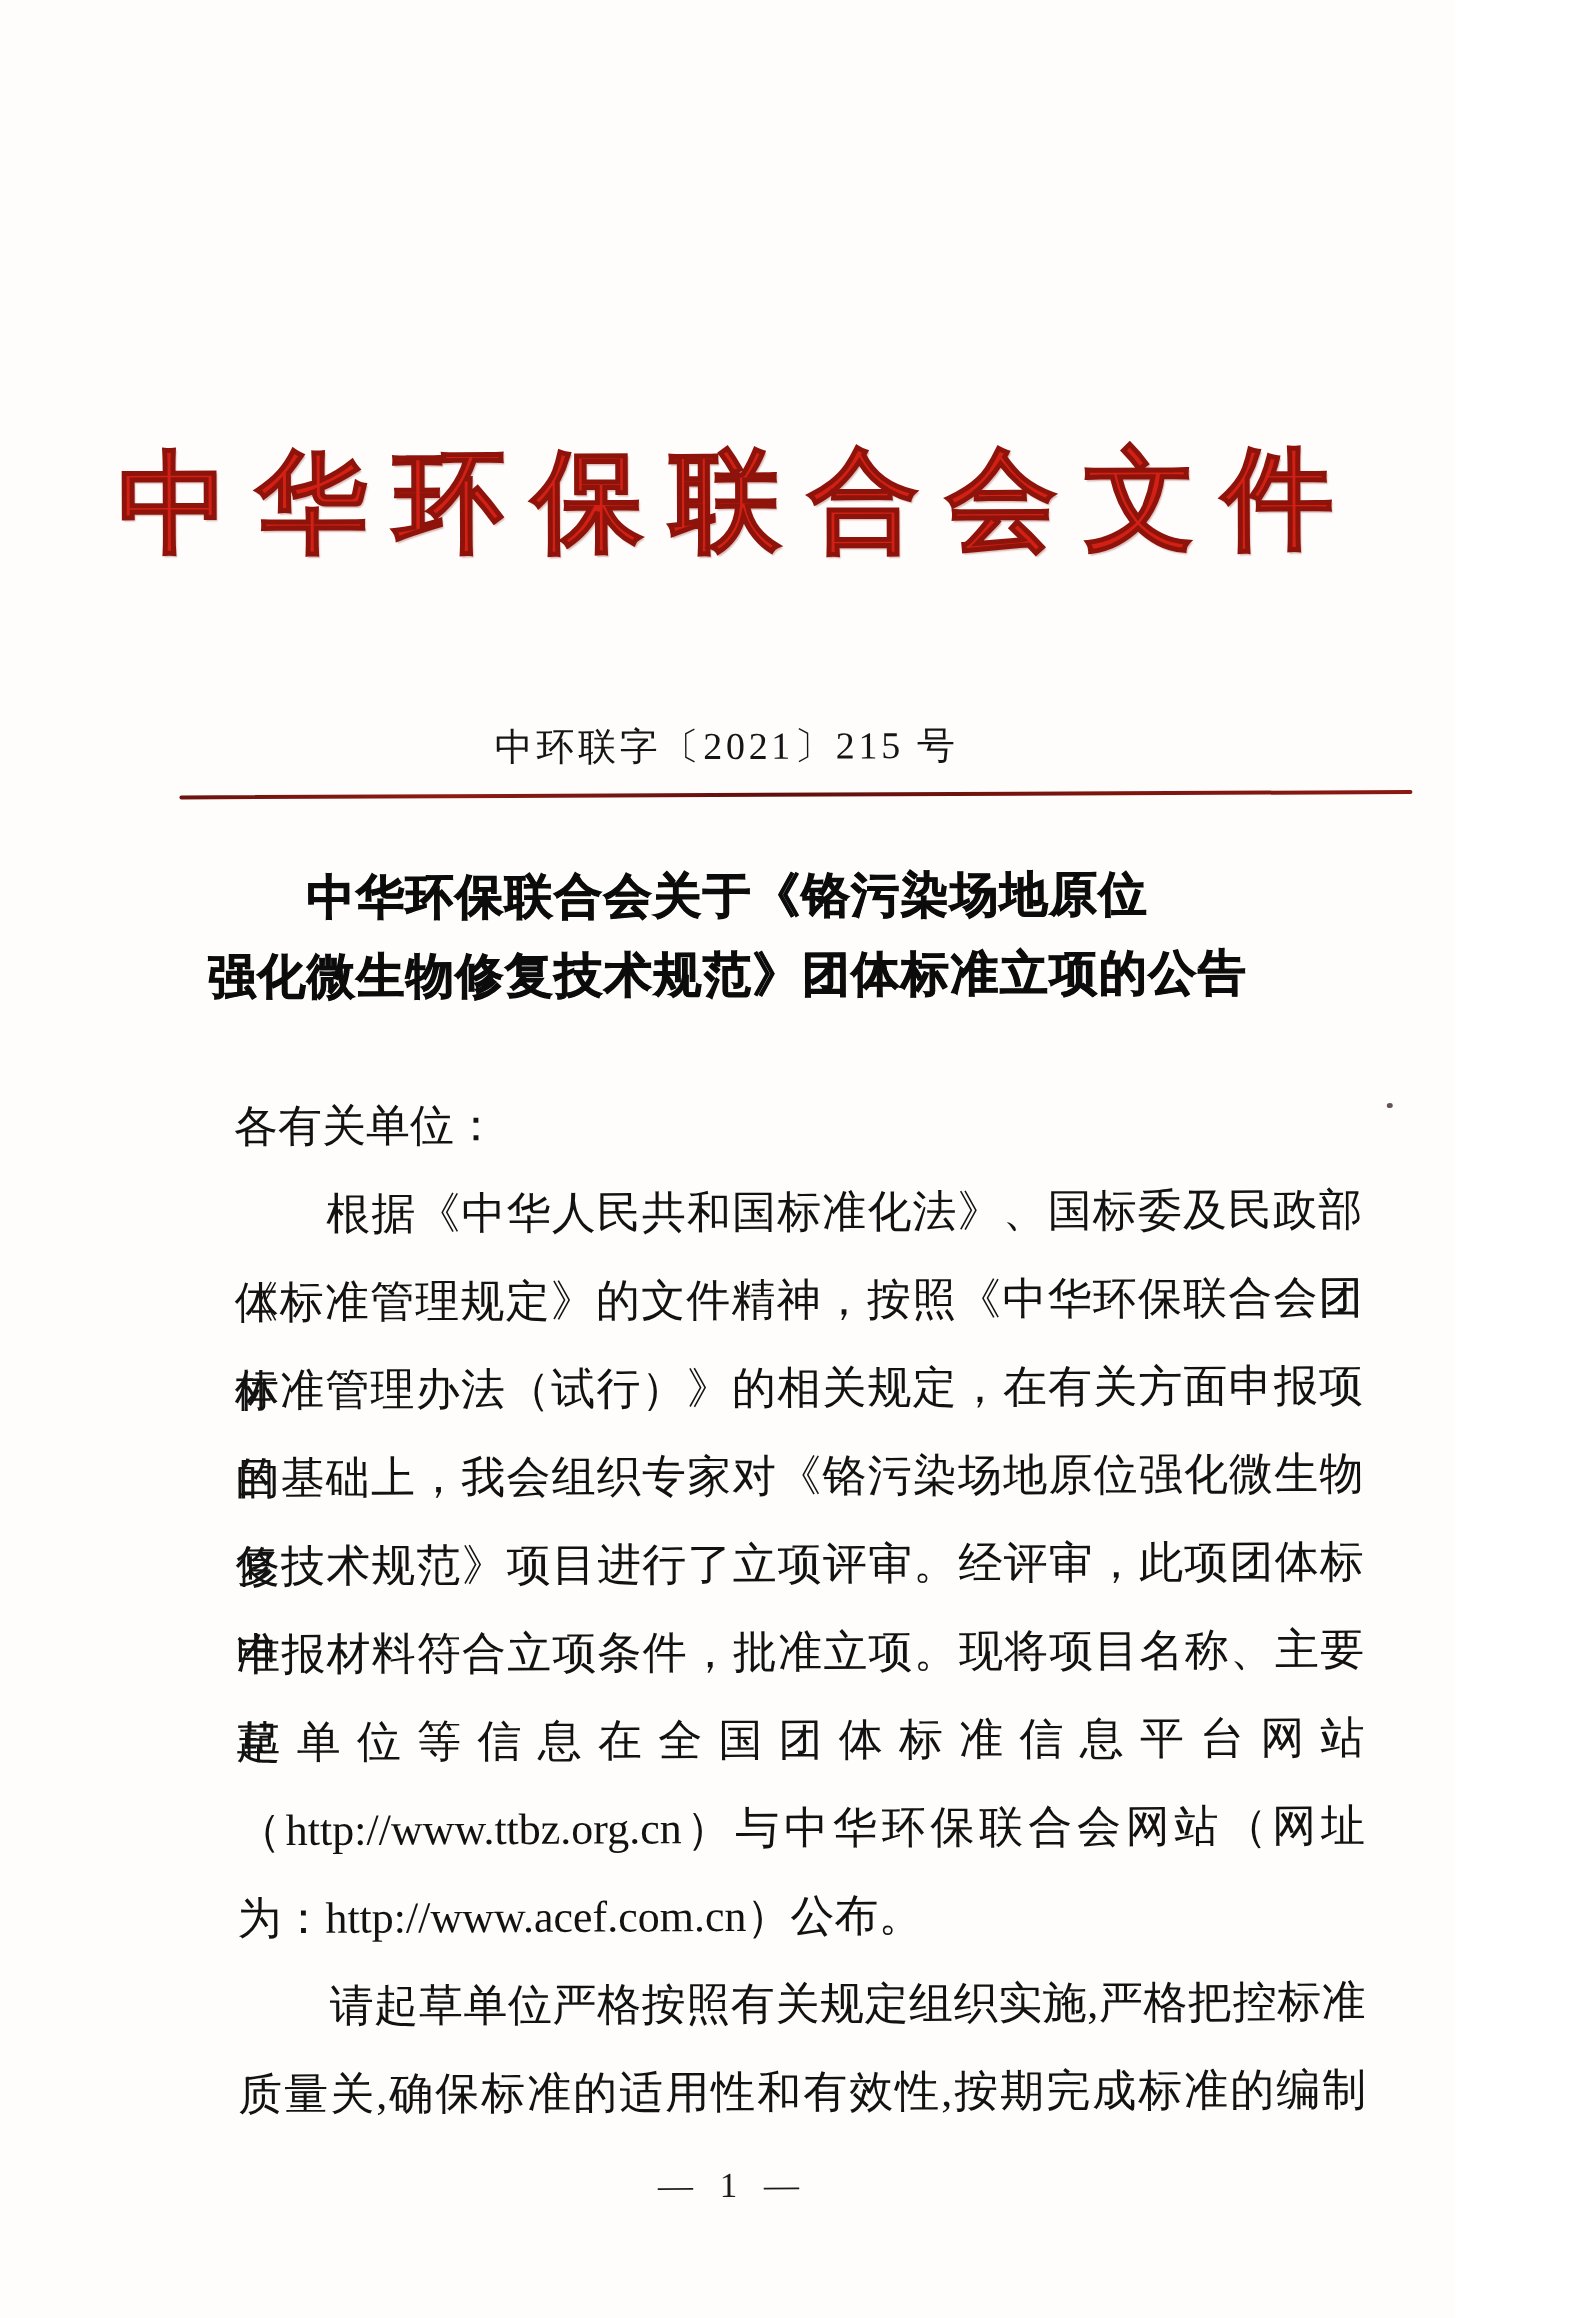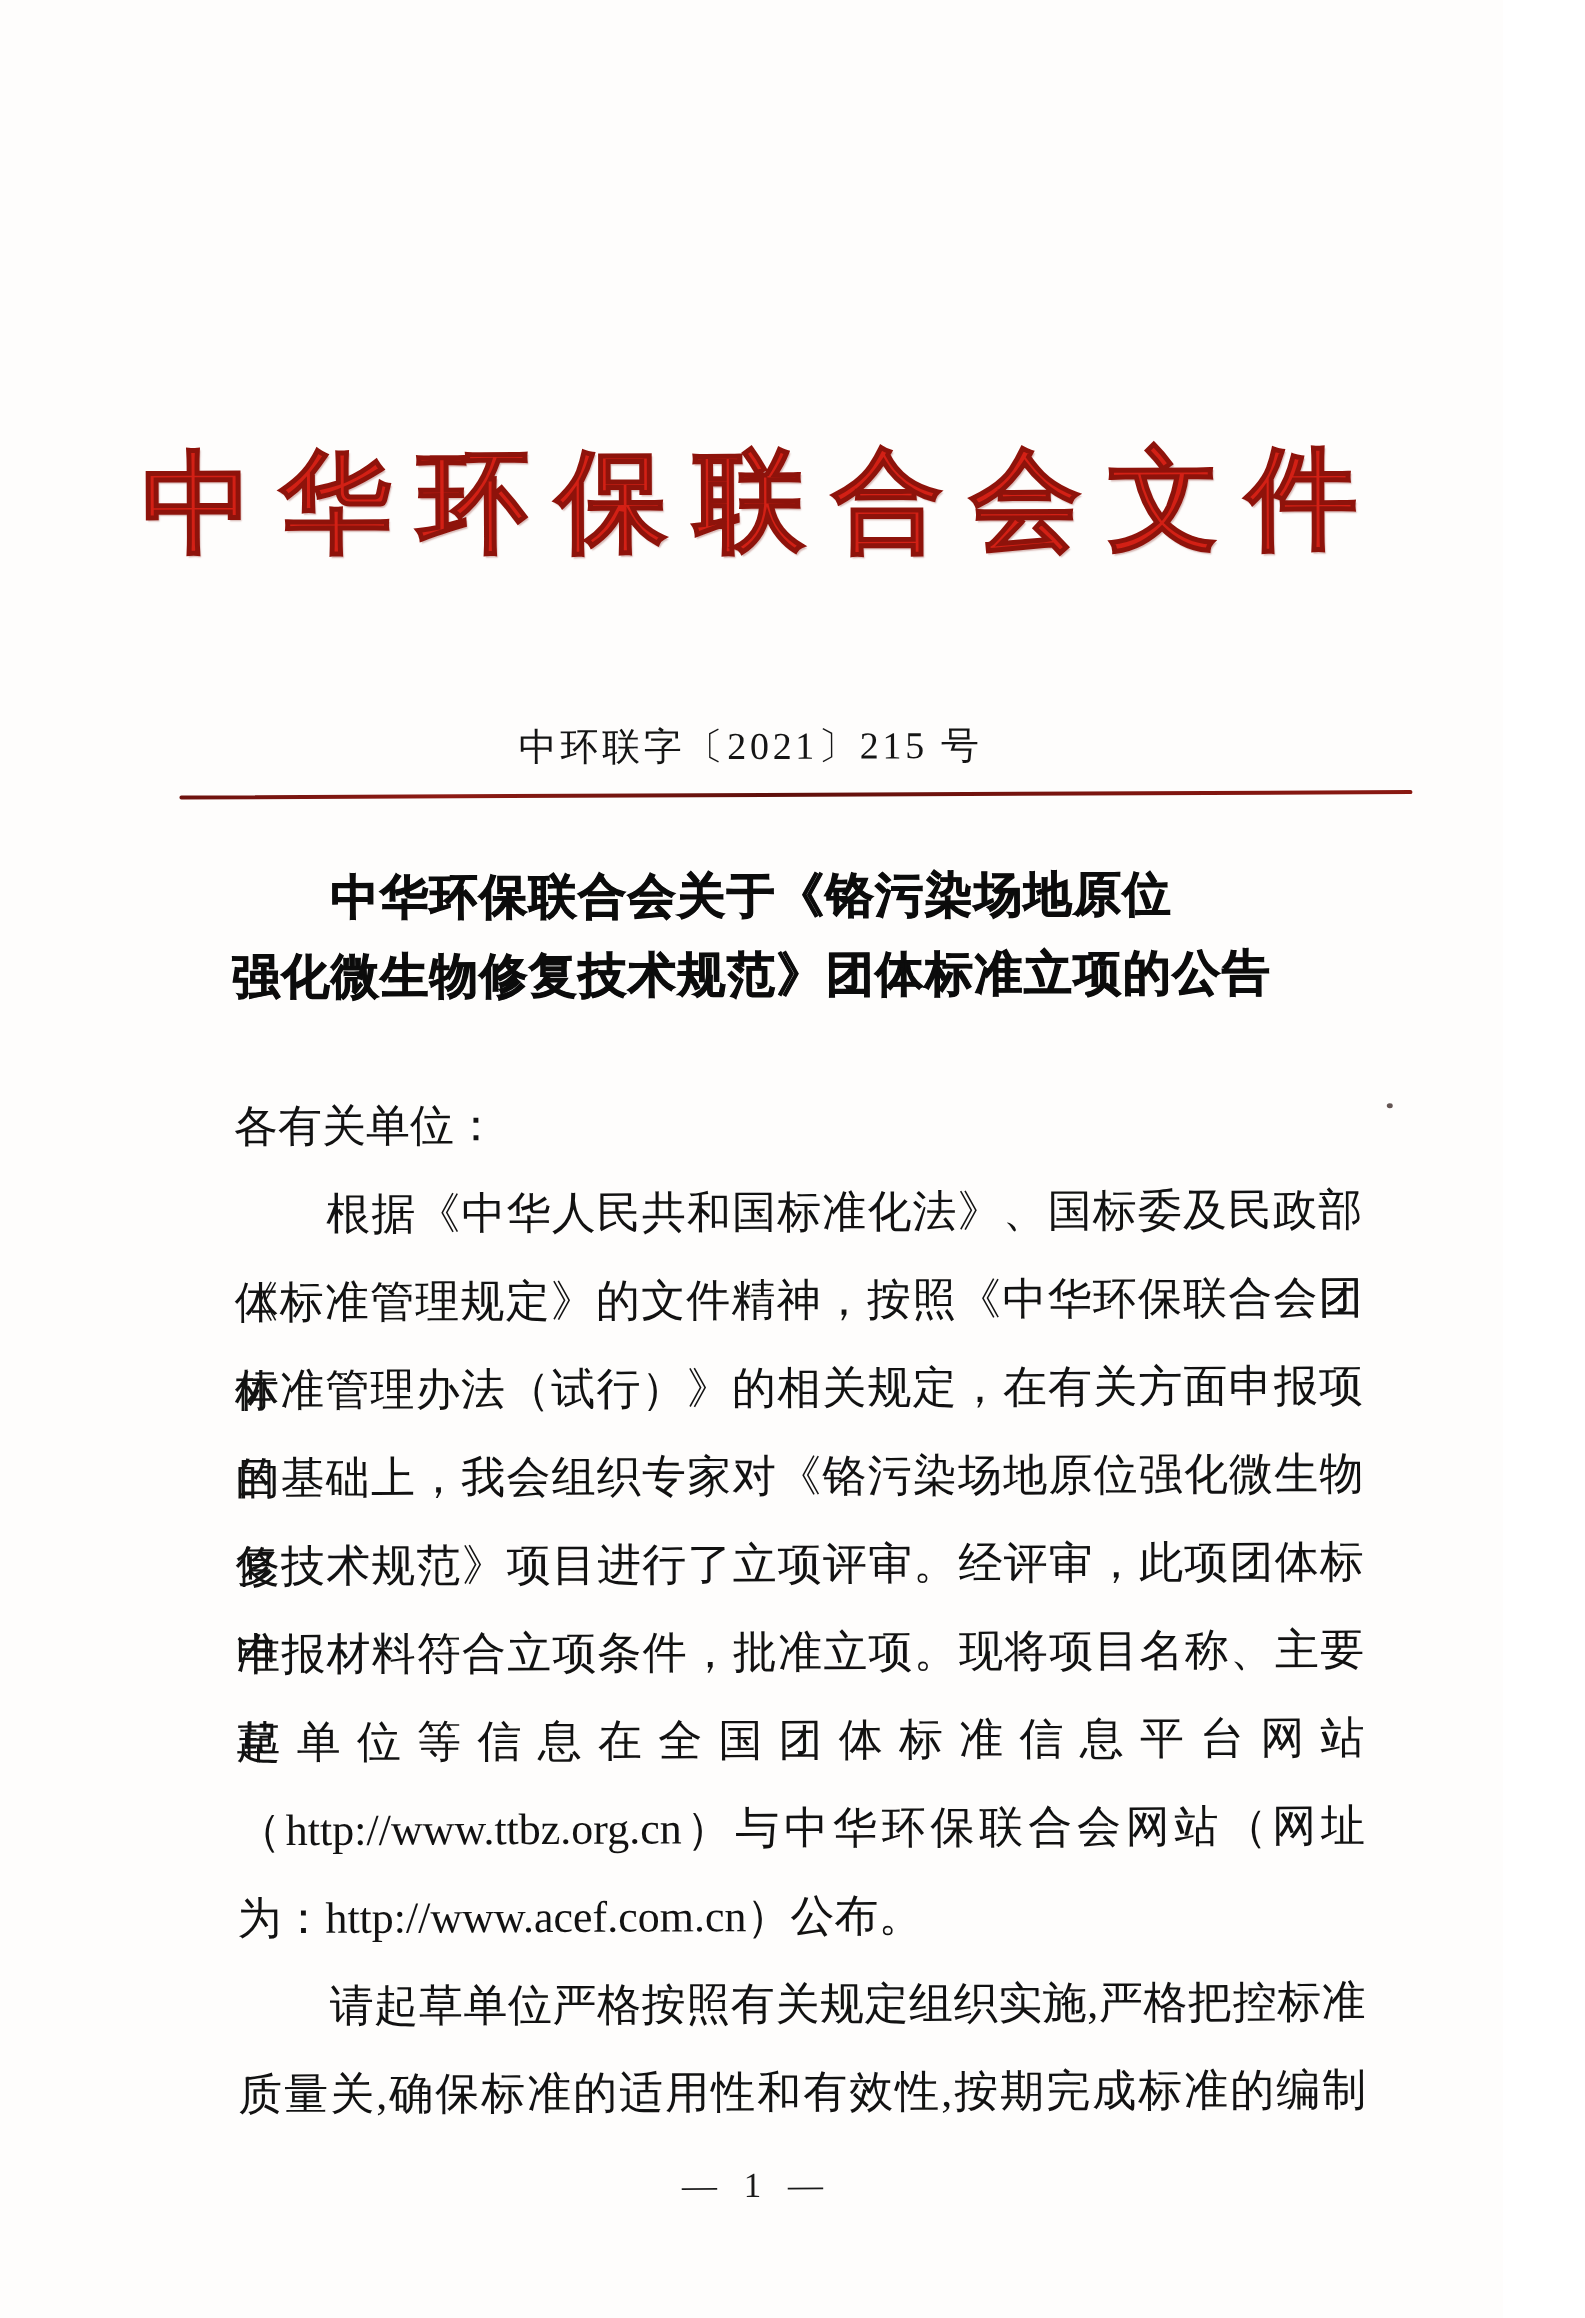"中华环保联合会文件" .page { padding-left: 48px -> none }
